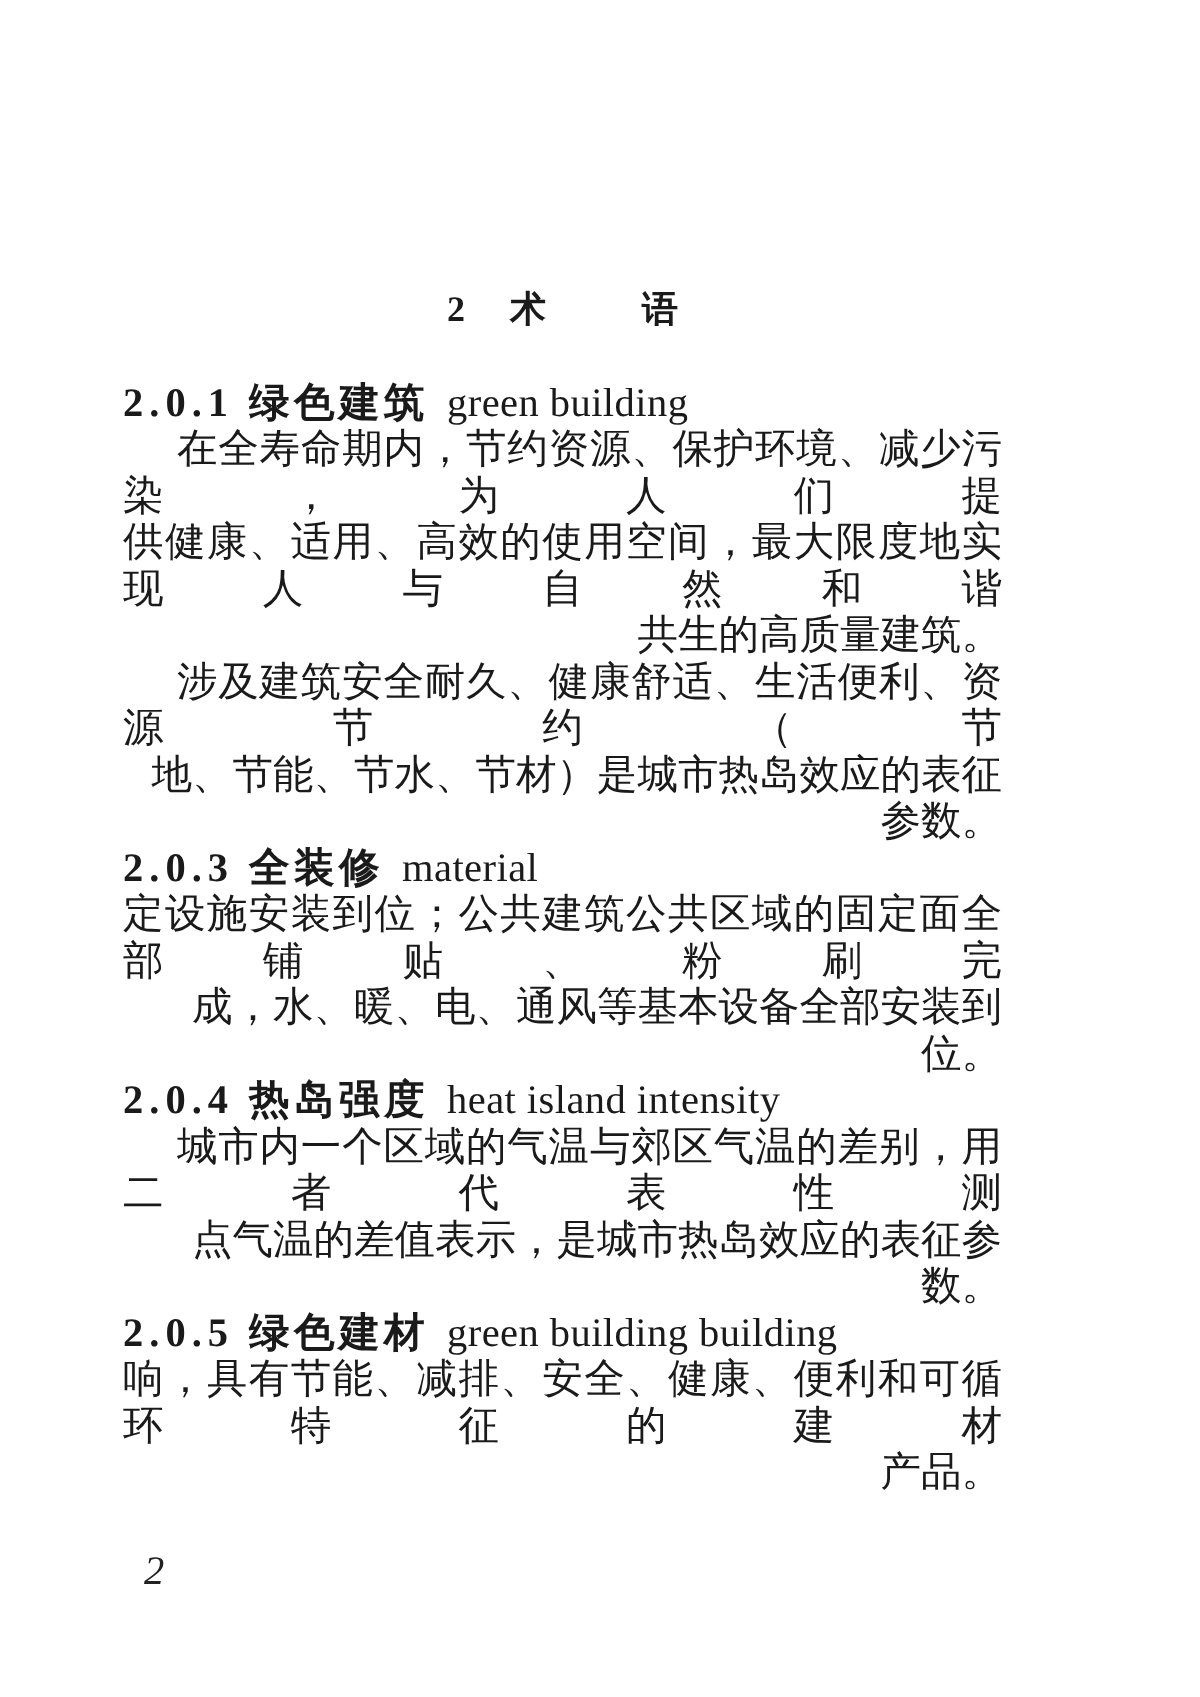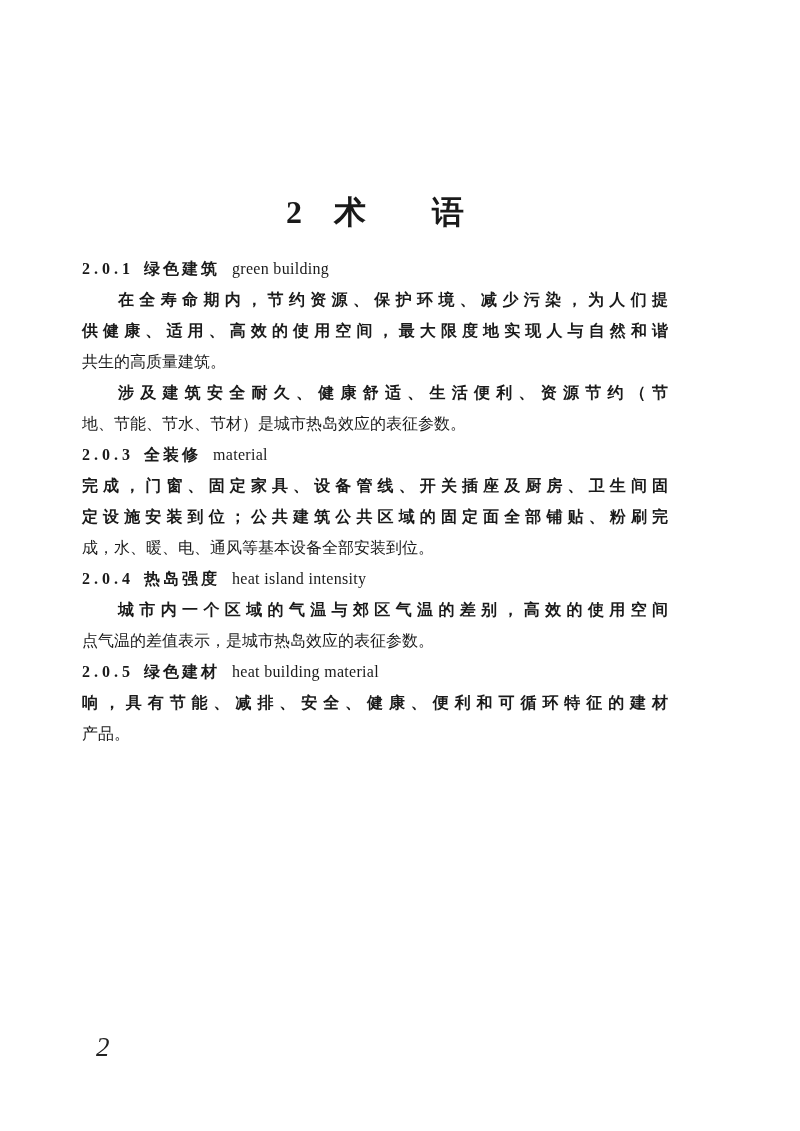"2 术 语" .title { font-size: 32px -> 24px }
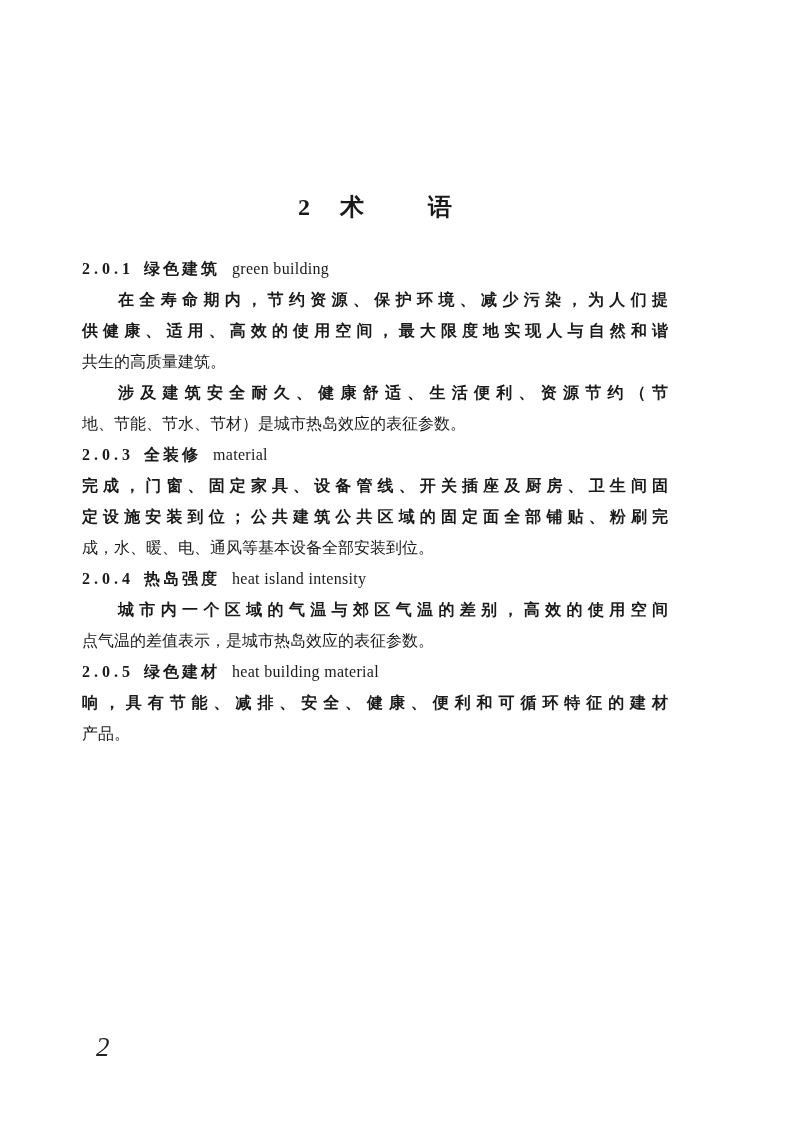"2.0.1 绿色建筑 green building" .content { font-size: 16px -> 27px }
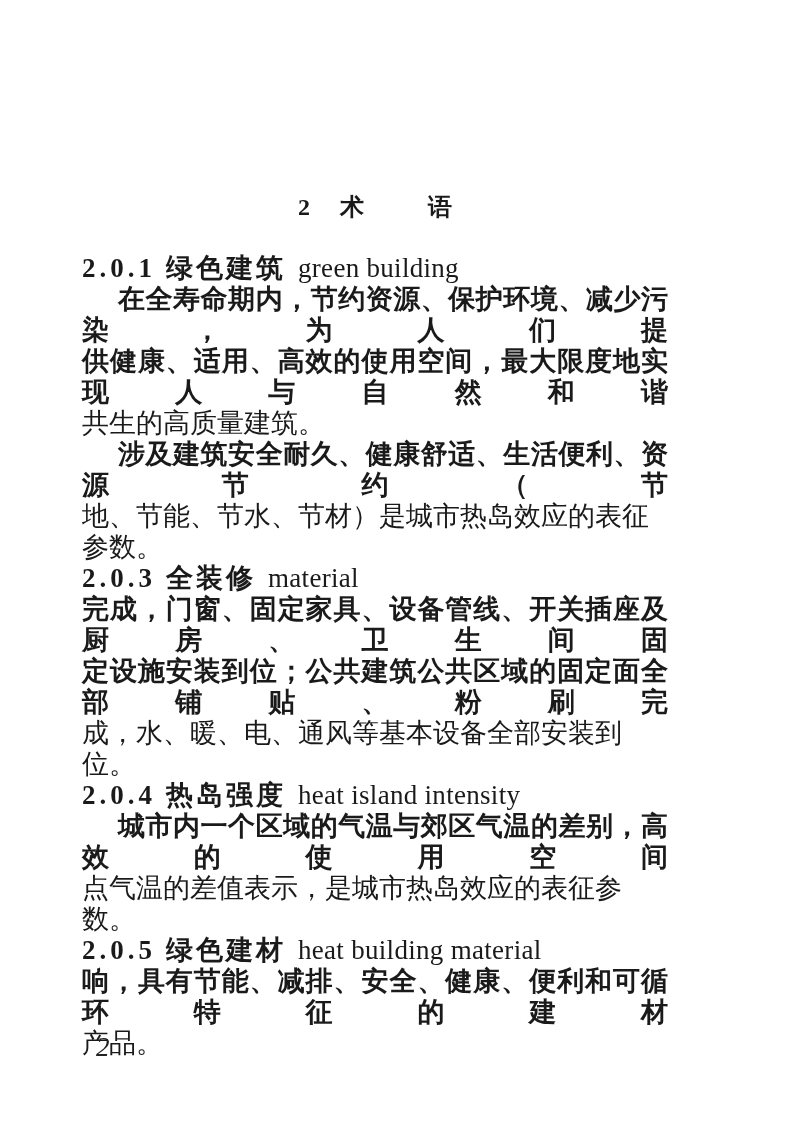"在全寿命期内，节约资源、保护环境、减少污染，为人们提" .line.fill { font-weight: bold -> none }
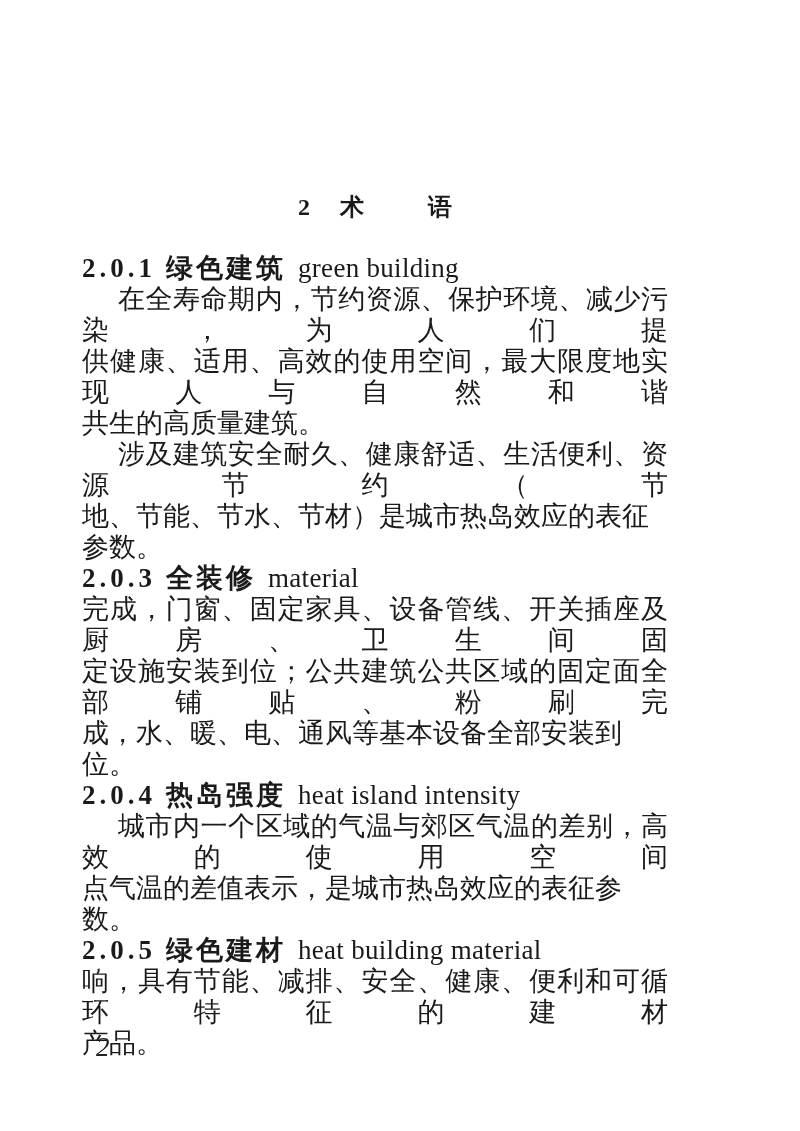"共生的高质量建筑。" .line { text-align: left -> right }
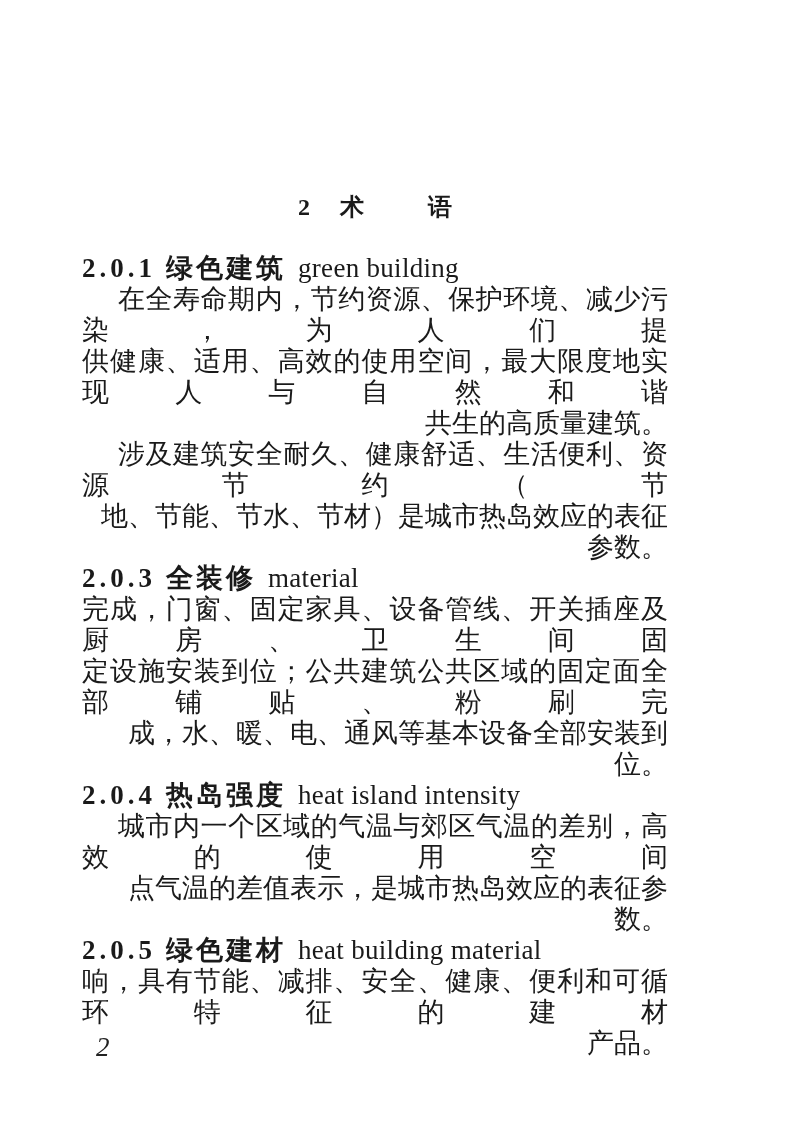"完成，门窗、固定家具、设备管线、开关插座及厨房、卫生间固" div.line { html: <div>完成，门窗、固定家具、设备管线、开关插座及厨房、卫生间固</div> -> none }
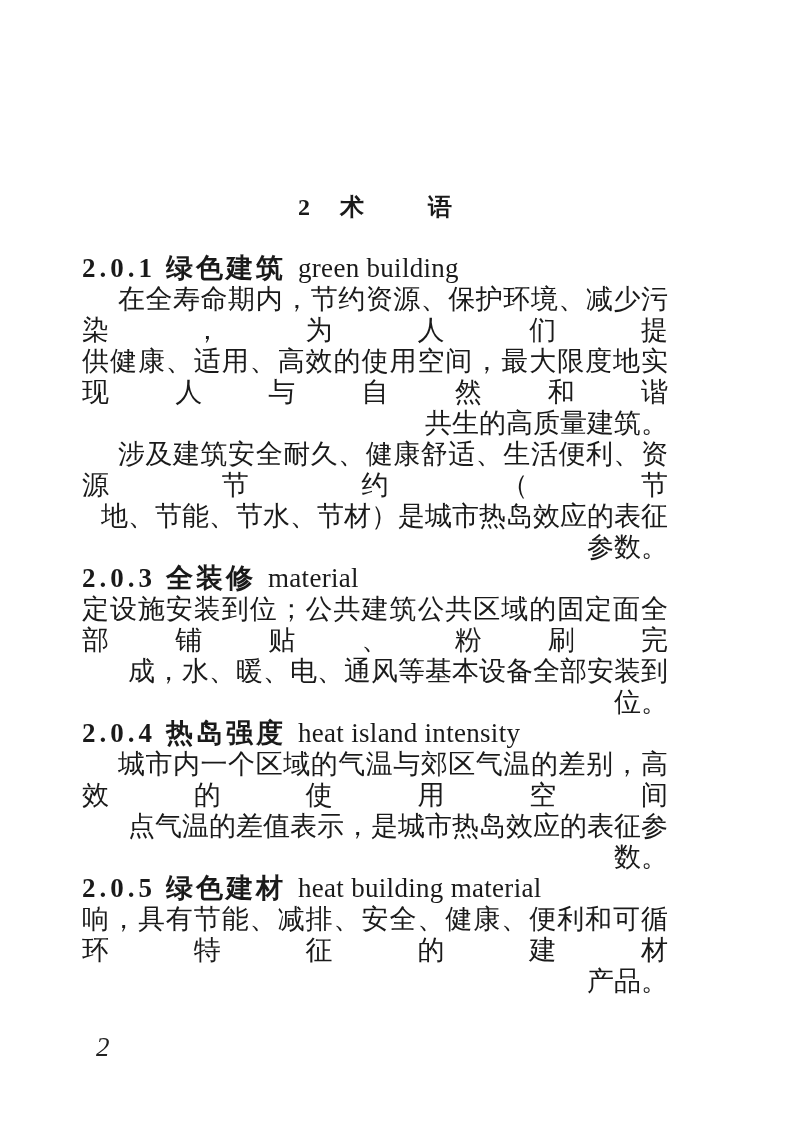"城市内一个区域的气温与郊区气温的差别，高效的使用空间" div.line { text: 高效的使用空间 -> 用二者代表性测 }
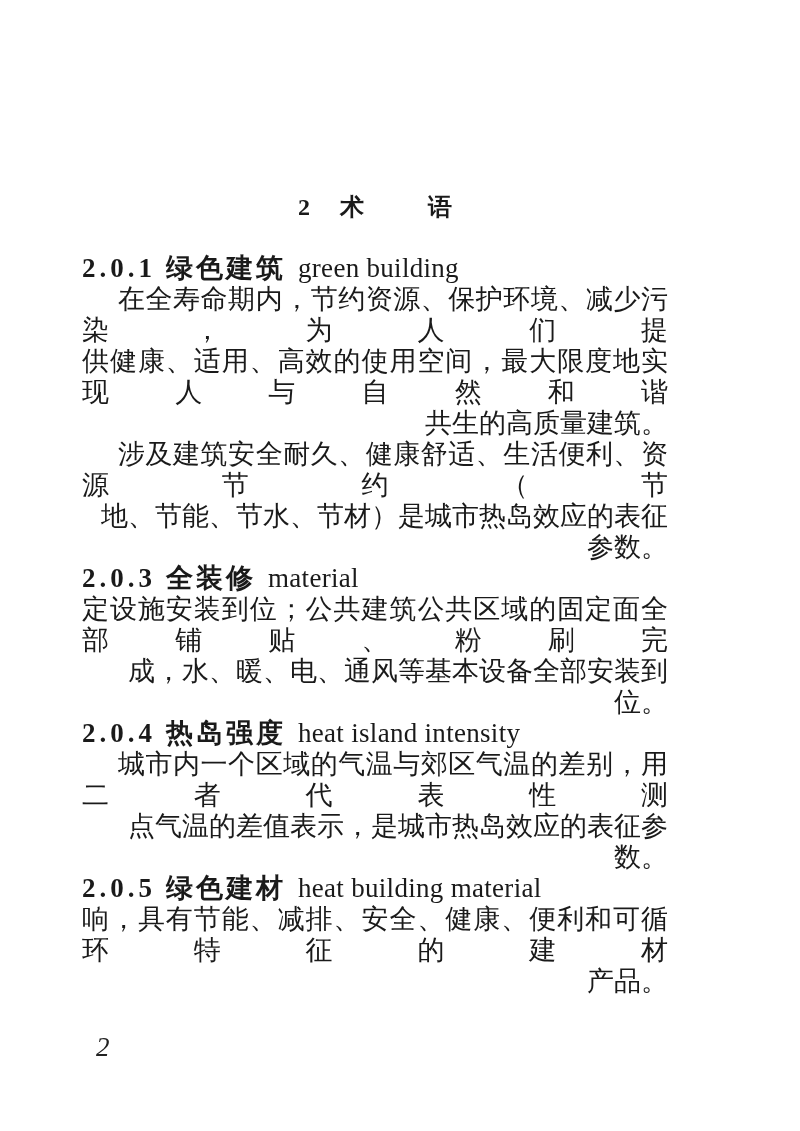"heat building material" span.en { text: heat building material -> green building building }
